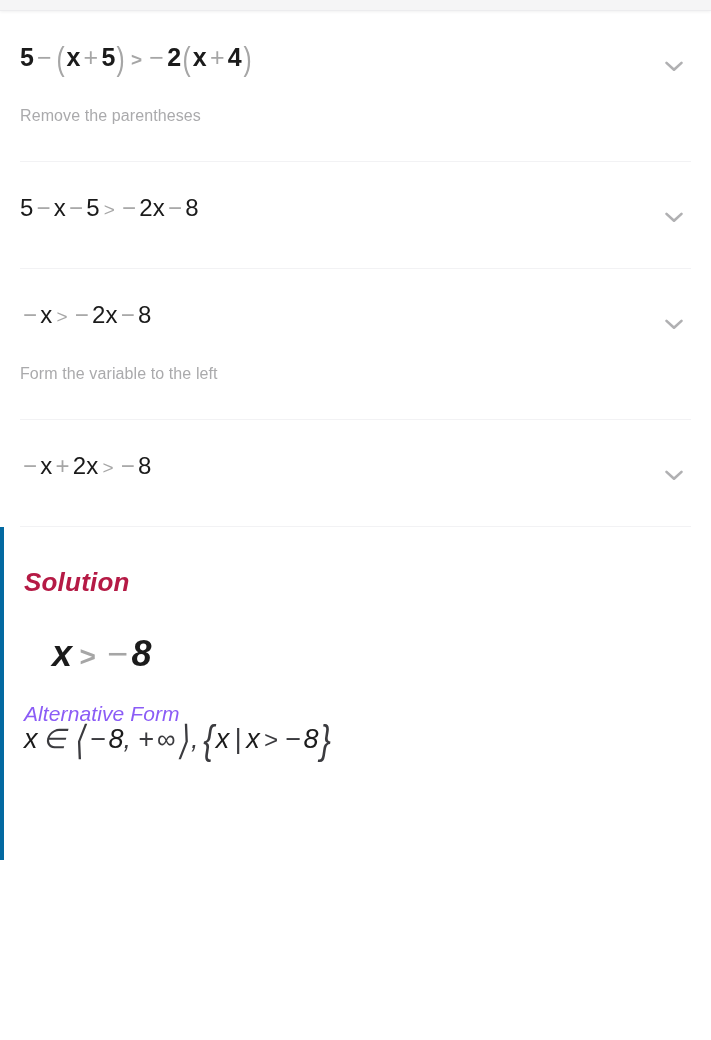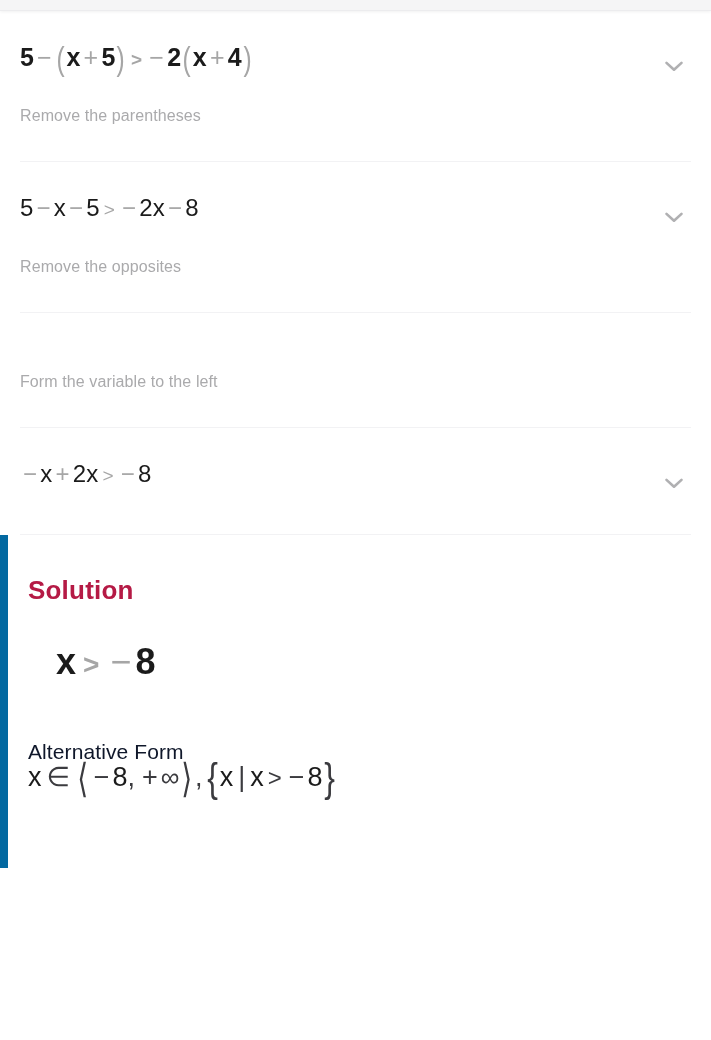"Remove the opposites" div.desc { html: <div>Remove the opposites</div> -> none }
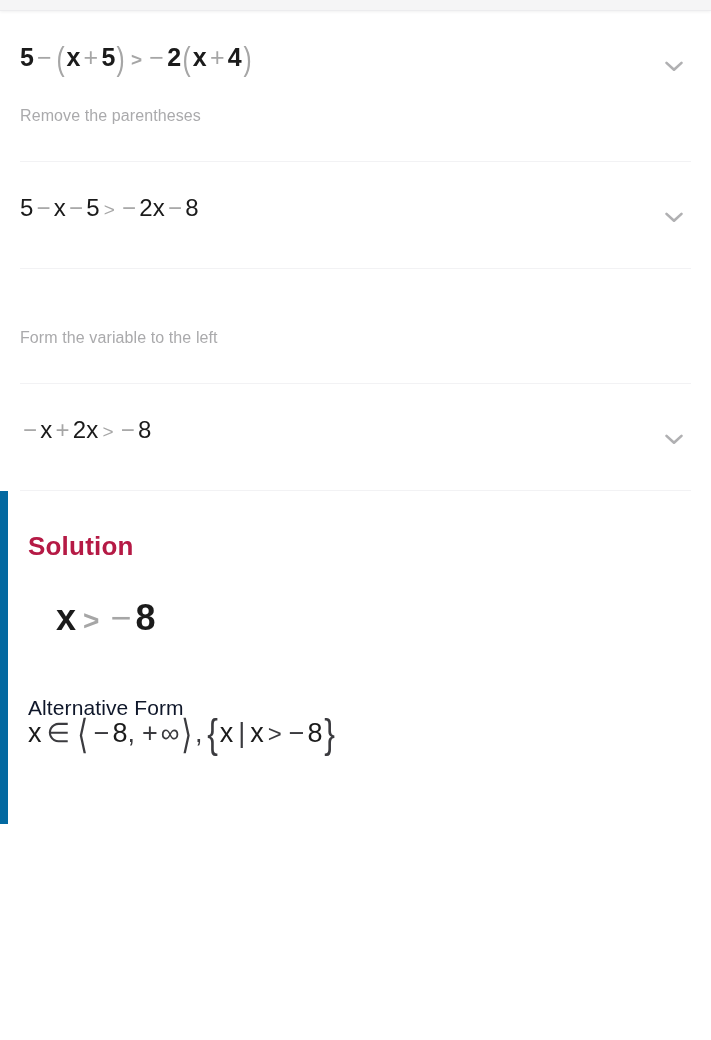"−x > −2x−8" div.step-row { html: none -> <div> <div><span>−</span><span>x</span><span>&gt;</span><span>−</span><span>2</span><span>x</span><span>−</span><span>8</span></div> <div> <svg> <path></path> </svg> </div> </div> }
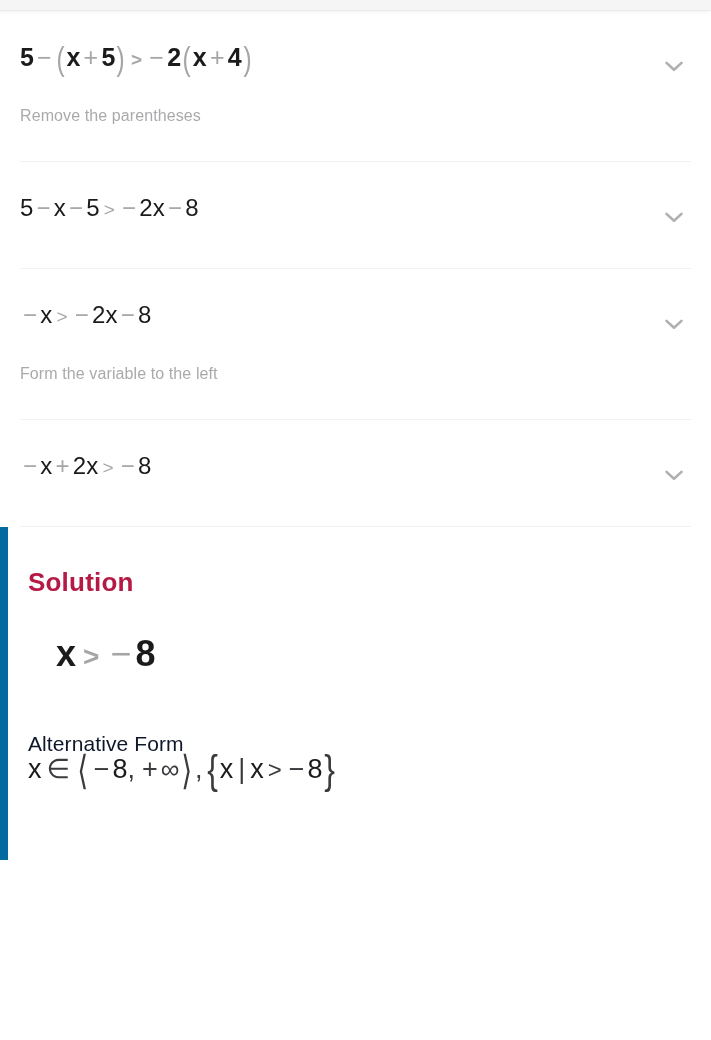"Solution" .solution { border-left: 8px solid #0369a1 -> 4px solid #0369a1; font-style: none -> italic }
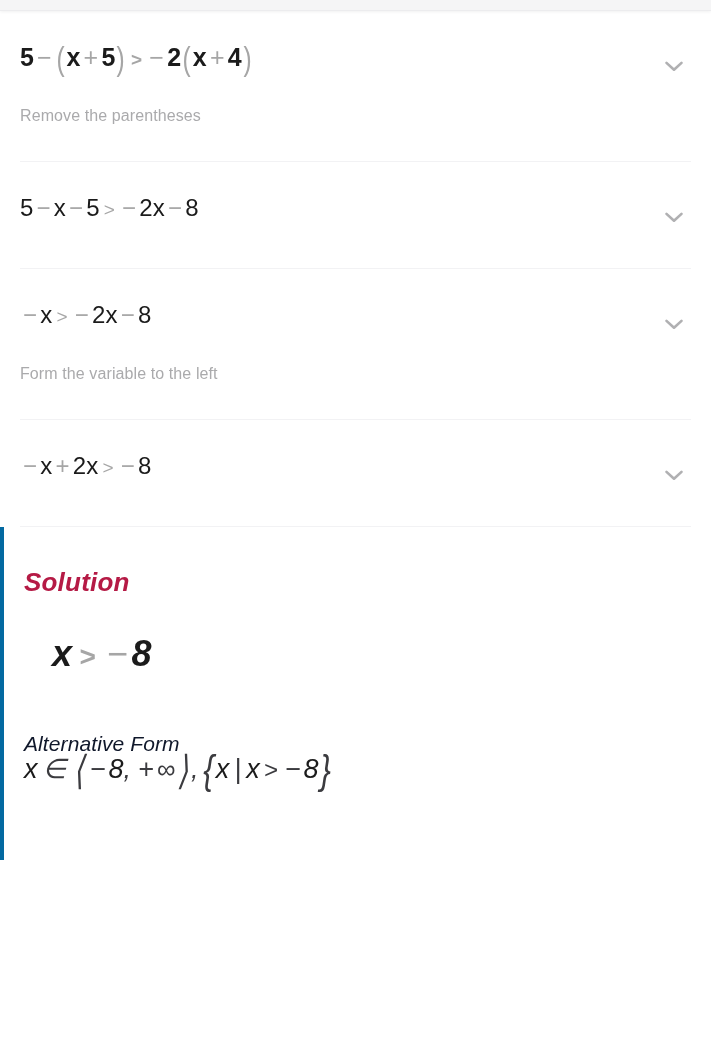"Alternative Form" .alt-title { color: #0f172a -> #8b5cf6; margin-top: 60px -> 30px }
